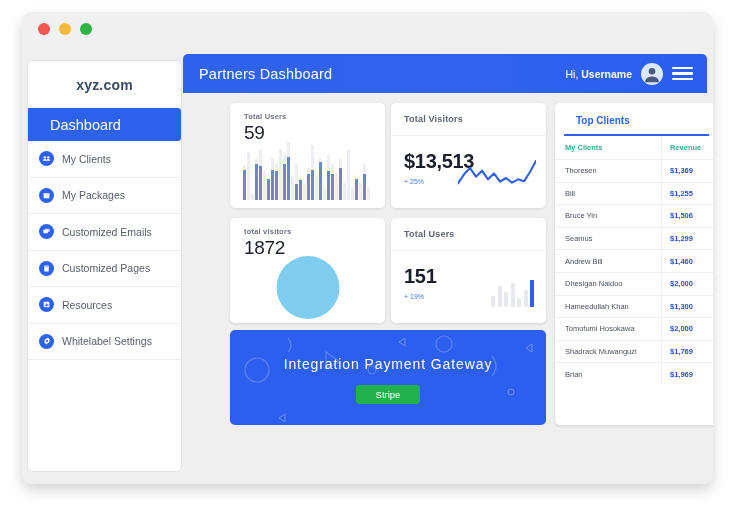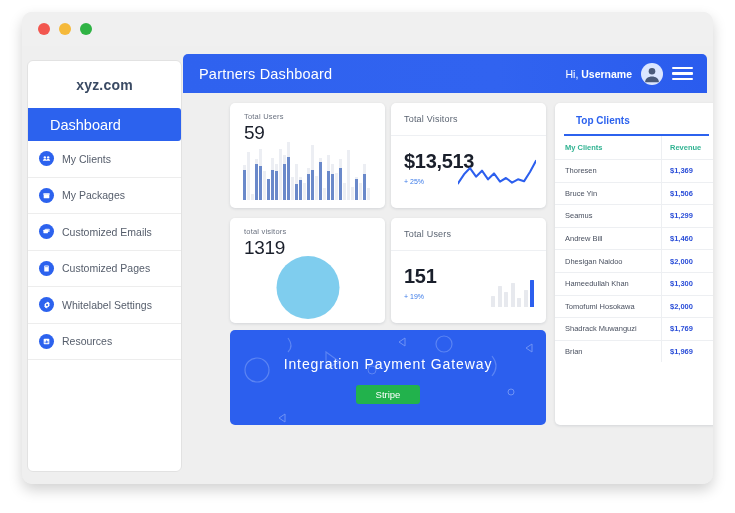"Total Users" .card-title { font-weight: none -> bold }
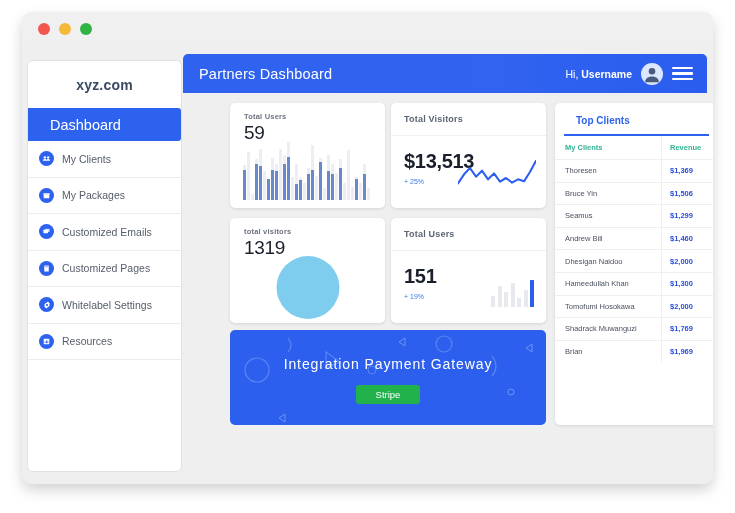"Bill" tr { html: none -> <tr> <td>Bill</td> <td>$1,255</td> </tr> }
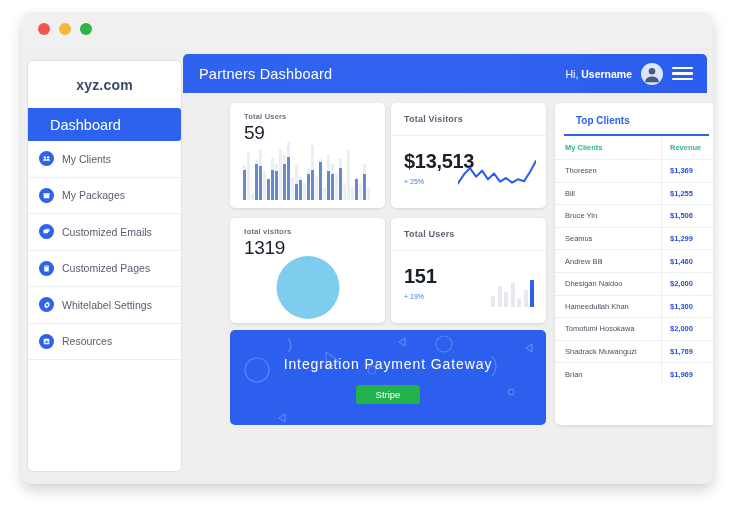"1319" div.bignum { text: 1319 -> 1872 }
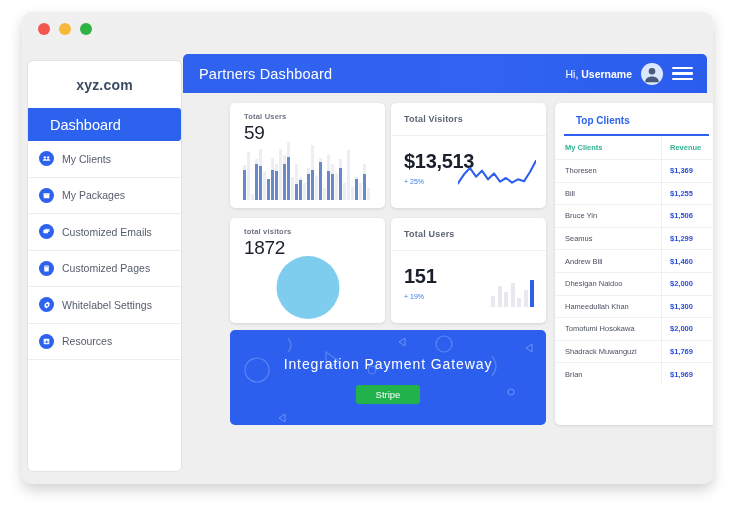"Whitelabel Settings" div.nav-item { order: before "Resources" -> after "Resources" }
